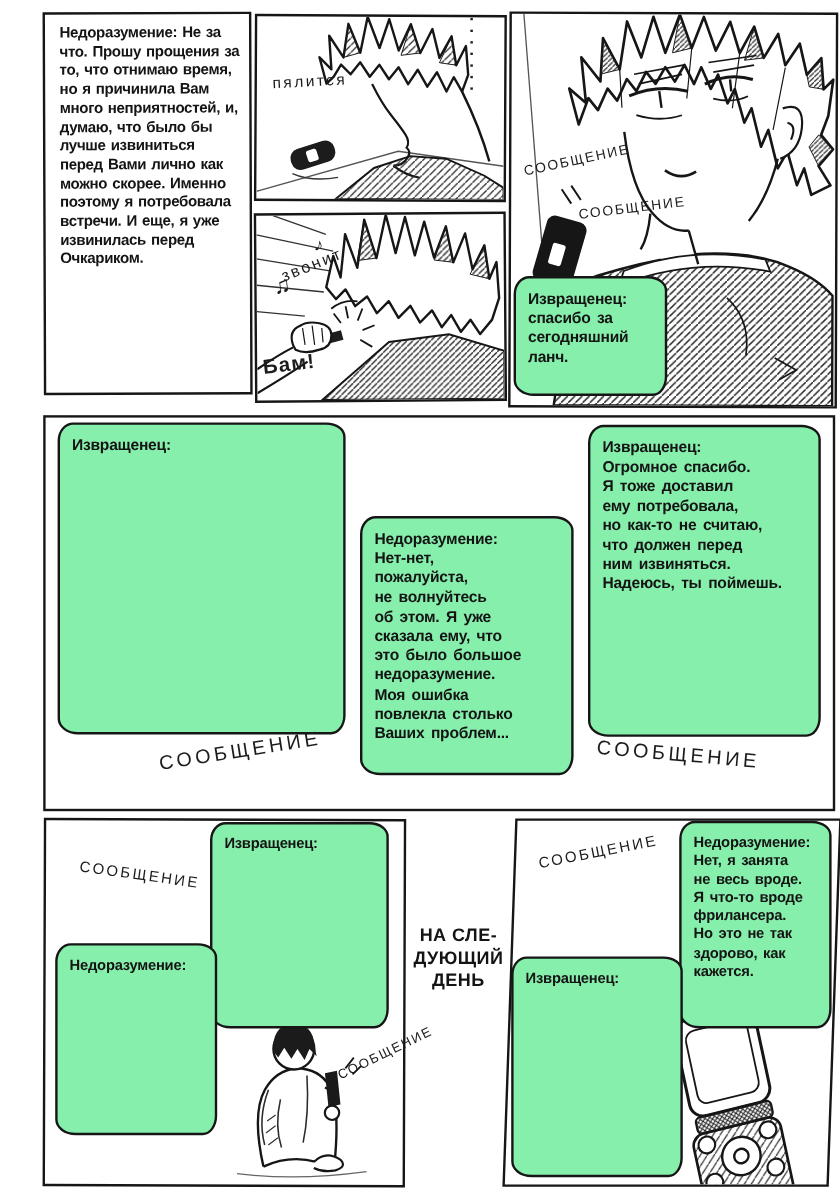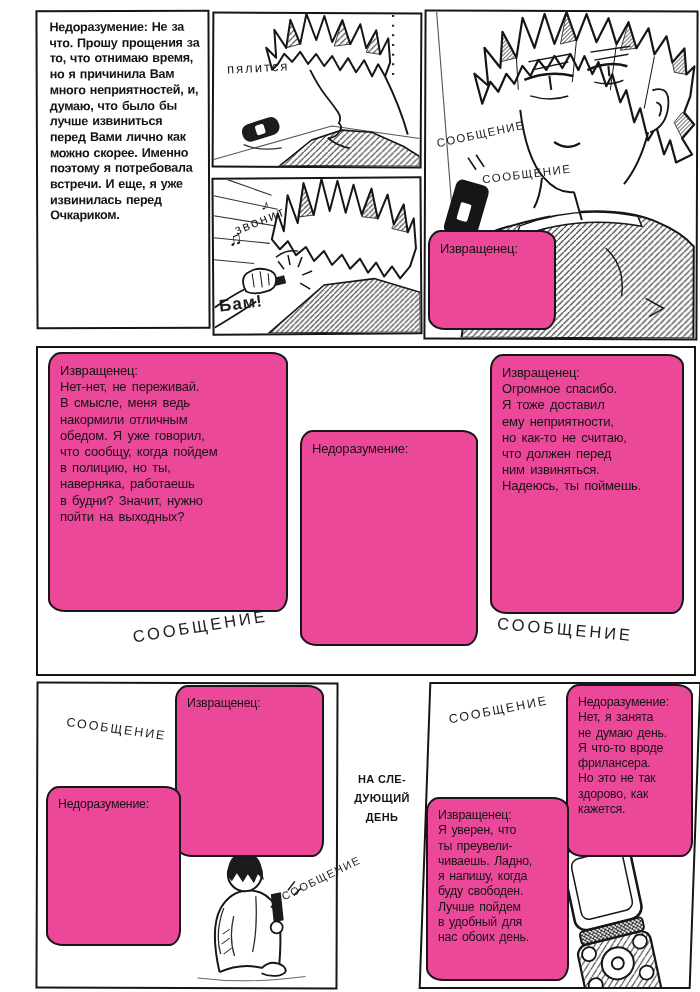"Извращенец:" .dlg { background: #ec4899 -> #86efac; font-weight: normal -> bold }
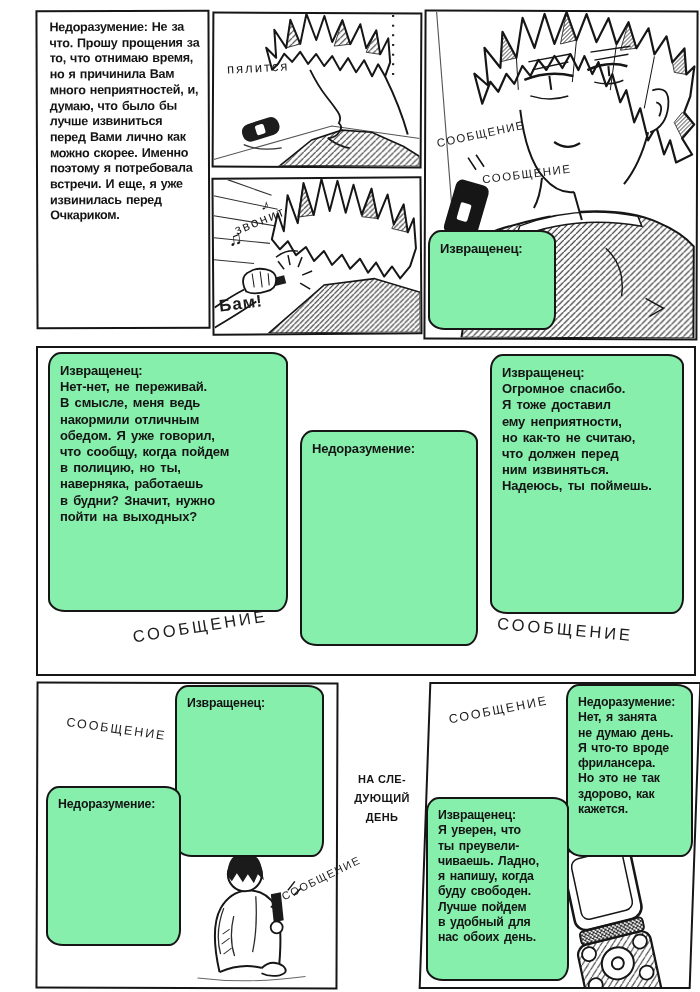"спасибо за" span.txt { html: none -> <span>спасибо за сегодняшний ланч.</span> }
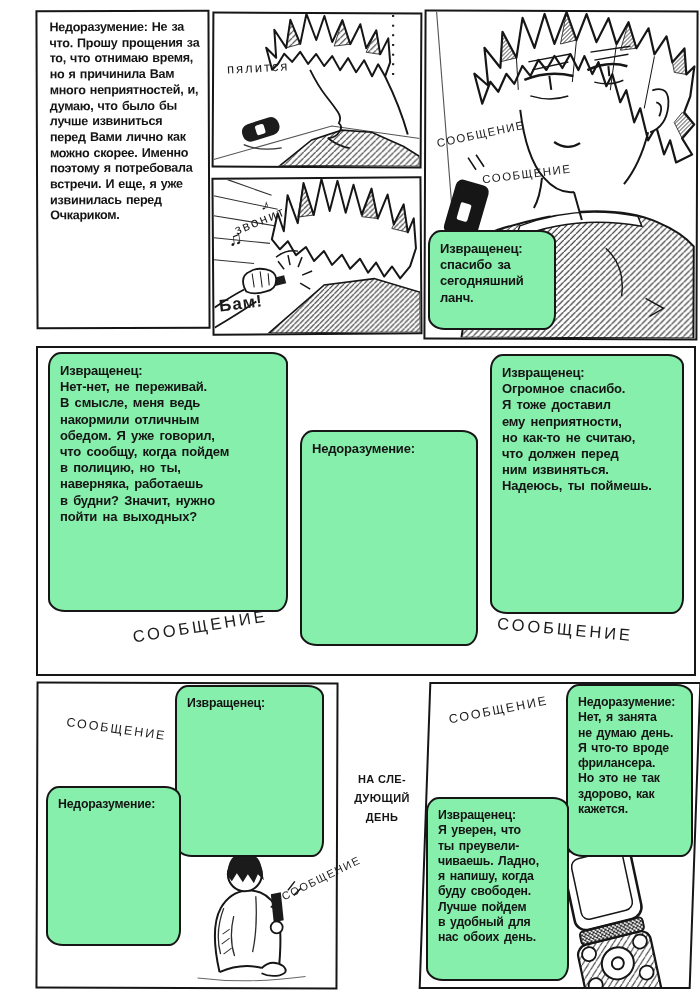"Нет-нет, не переживай." span.txt { html: <span>Нет-нет, не переживай. В смысле, меня ведь накормили отличным обедом. Я уже говорил, что сообщу, когда пойдем в полицию, но ты, наверняка, работаешь в будни? Значит, нужно пойти на выходных?</span> -> none }
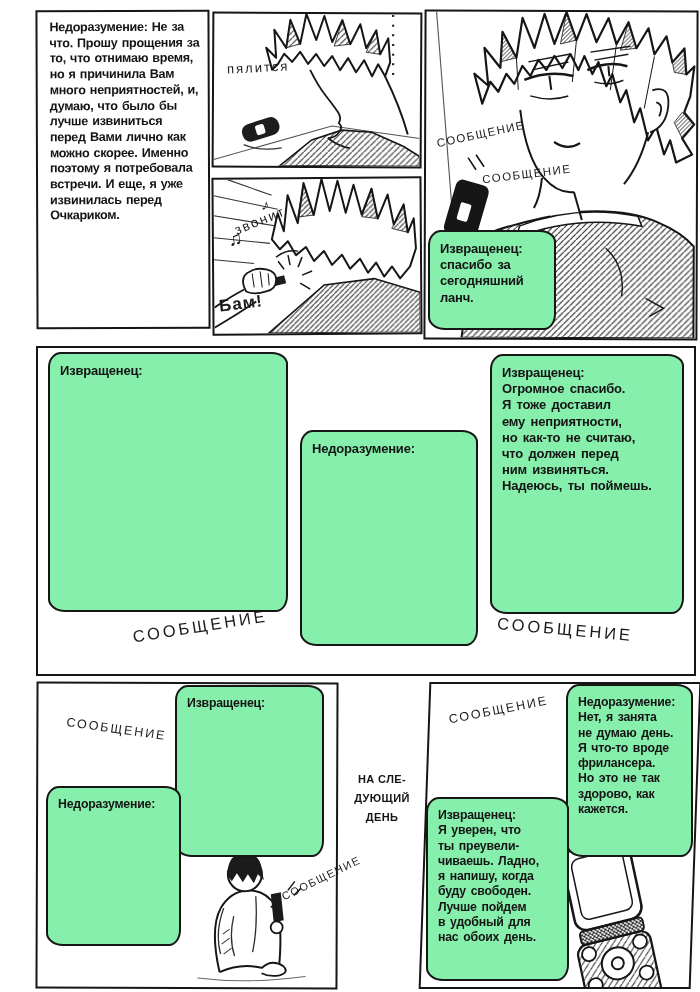"Огромное спасибо." span.txt { text: неприятности -> потребовала }
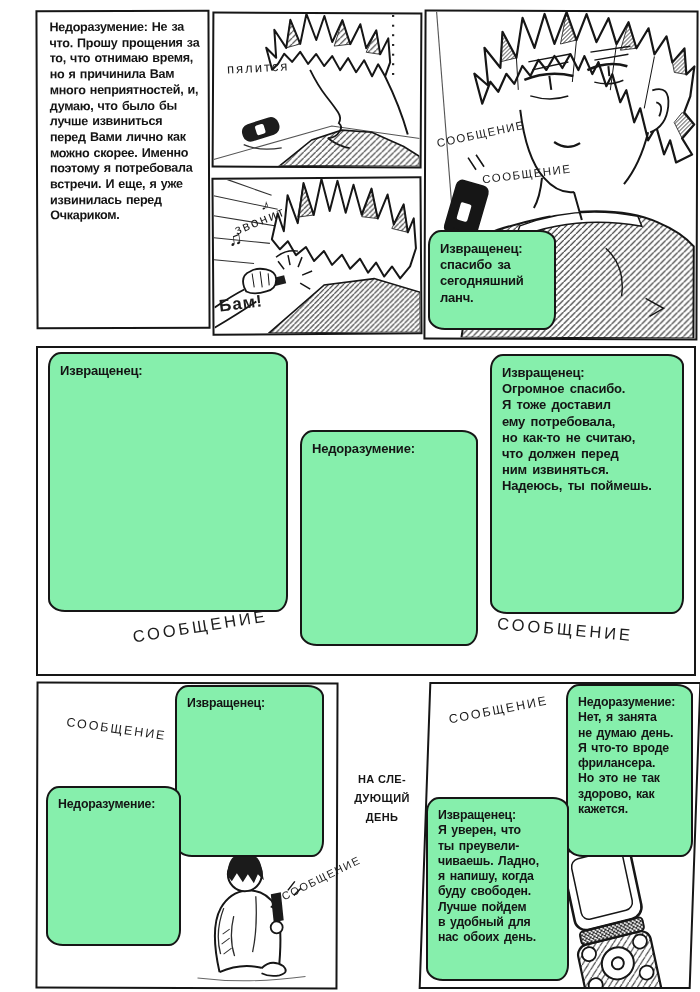"Нет-нет," span.txt { html: none -> <span>Нет-нет, пожалуйста, не волнуйтесь об этом. Я уже сказала ему, что это было большое недоразумение. Моя ошибка повлекла столько Ваших проблем...</span> }
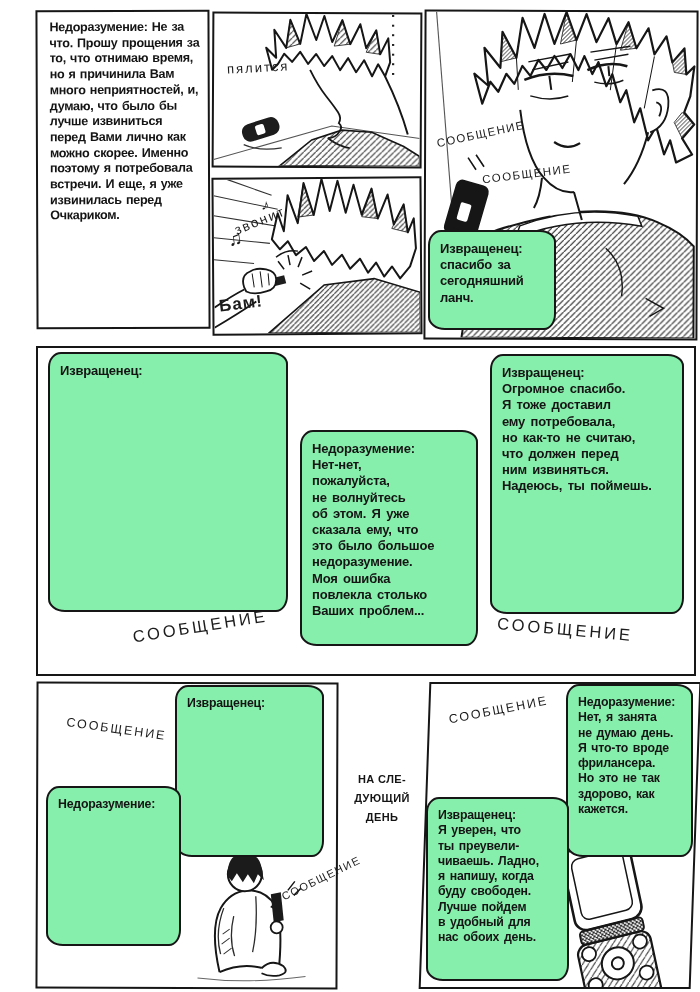"Нет, я занята" span.txt { text: думаю день -> весь вроде }
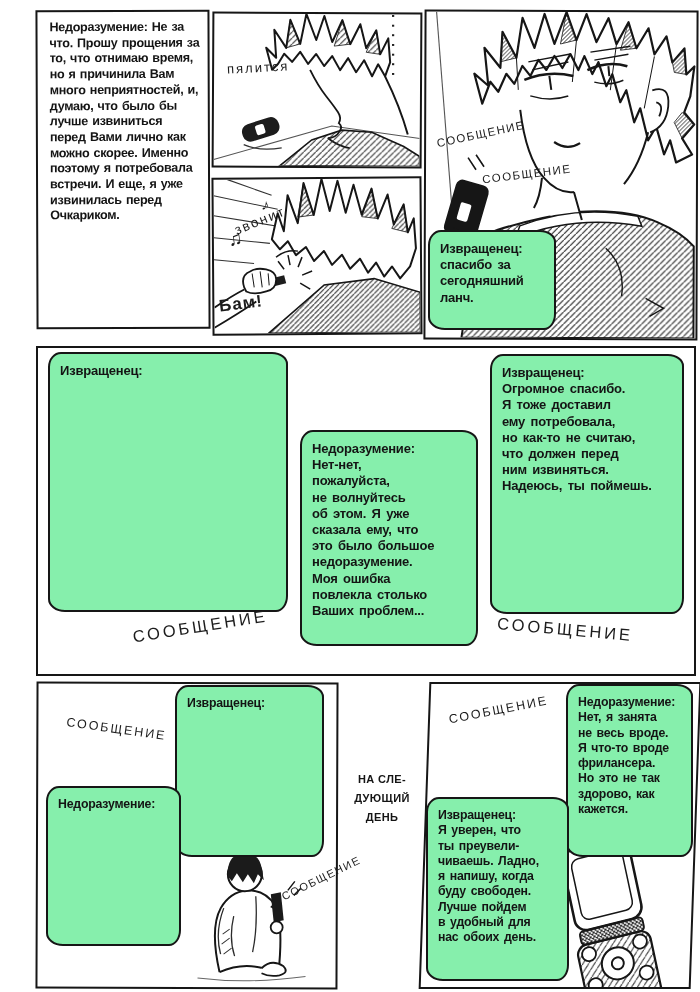"НА СЛЕ-" .nextday { font-size: 11px -> 15px }
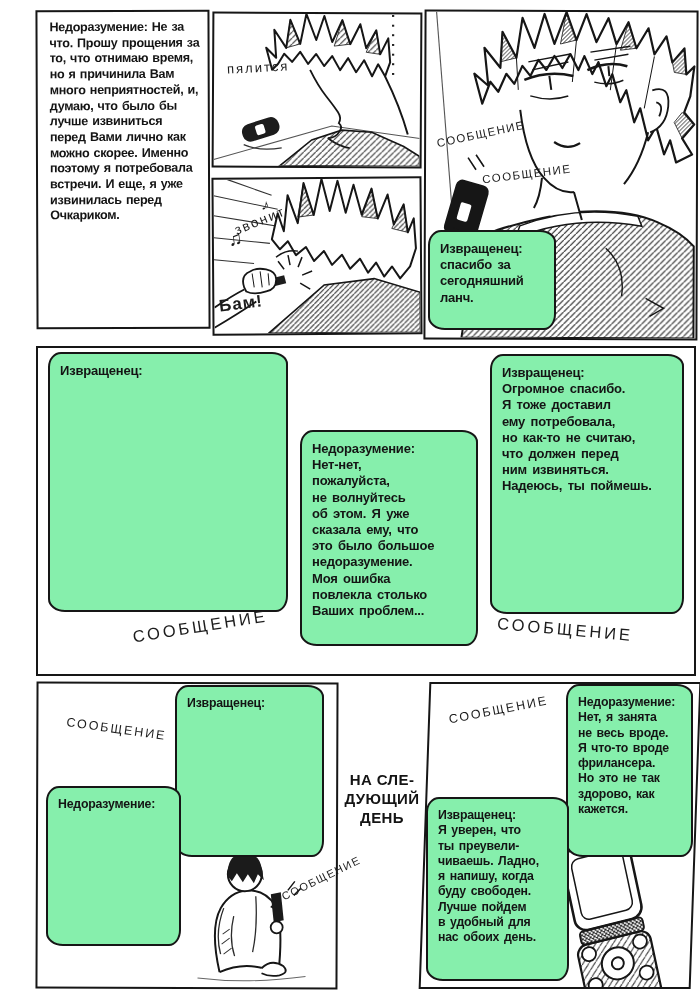"Я уверен, что" span.txt { html: <span>Я уверен, что ты преувели- чиваешь. Ладно, я напишу, когда буду свободен. Лучше пойдем в удобный для нас обоих день.</span> -> none }
